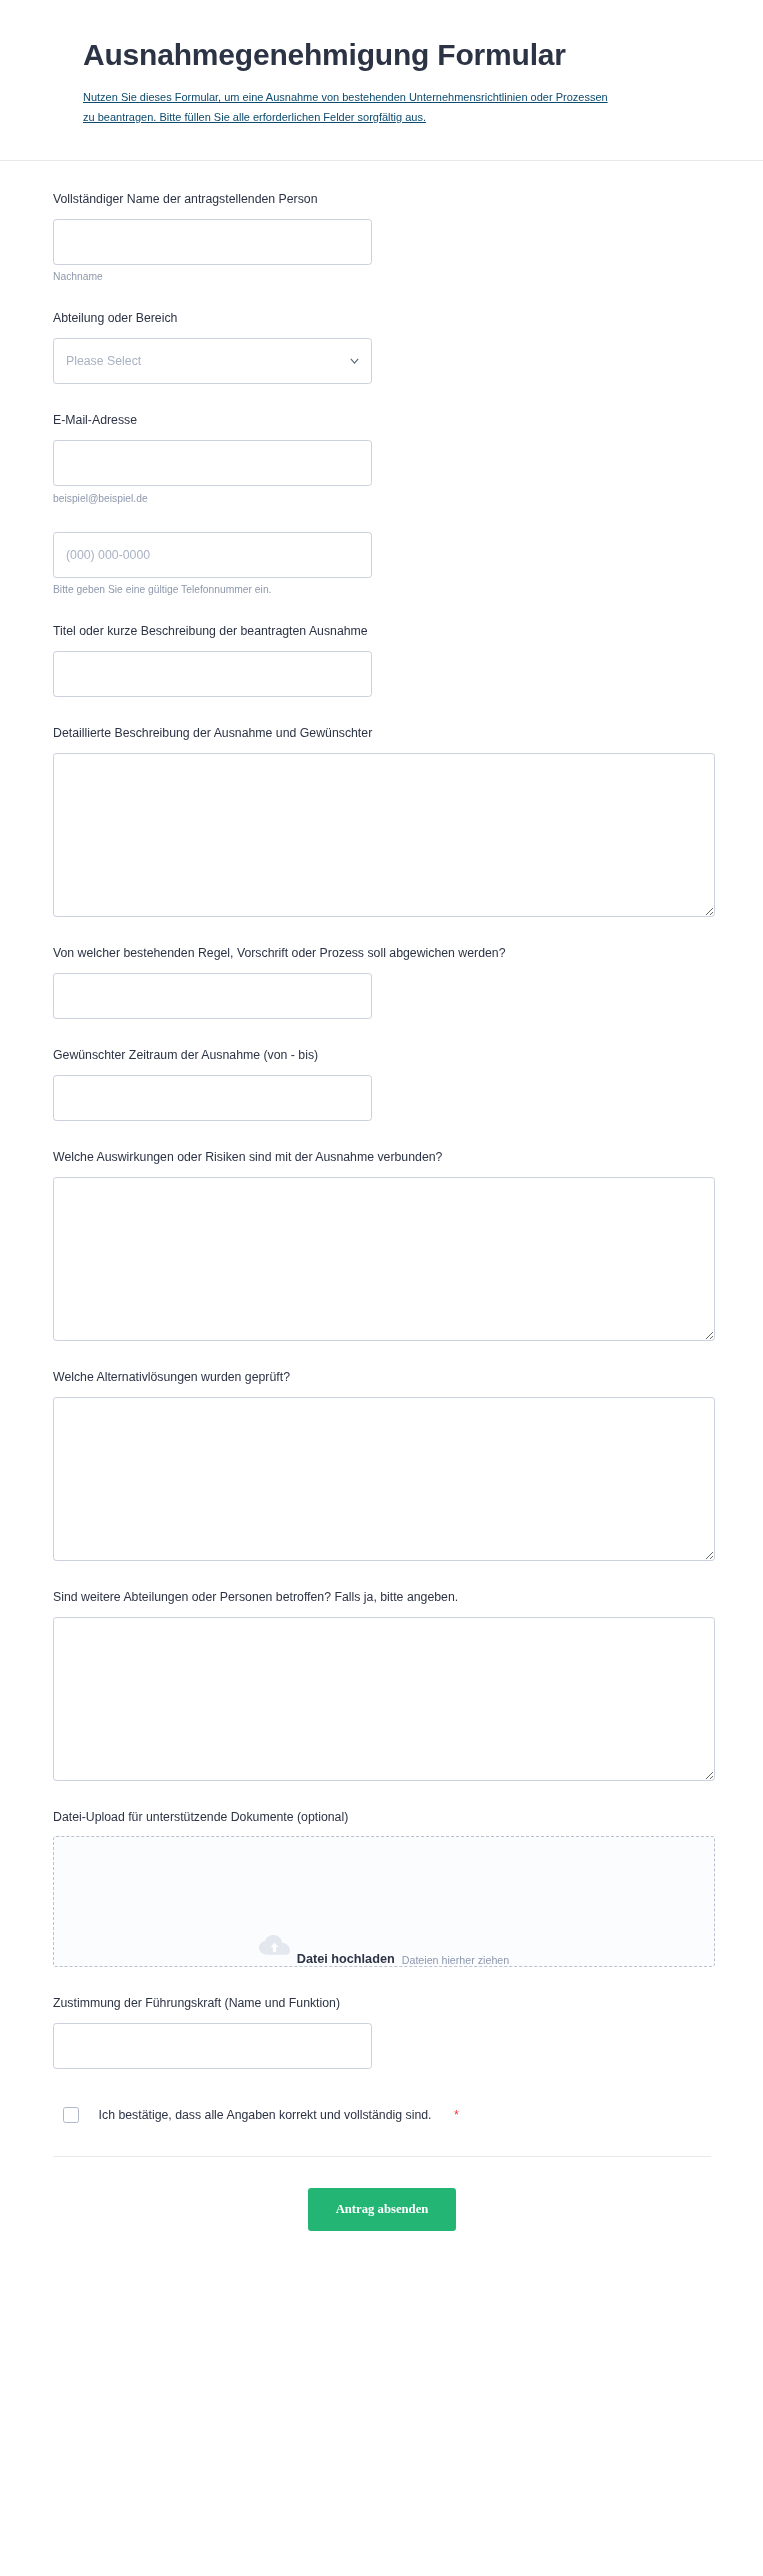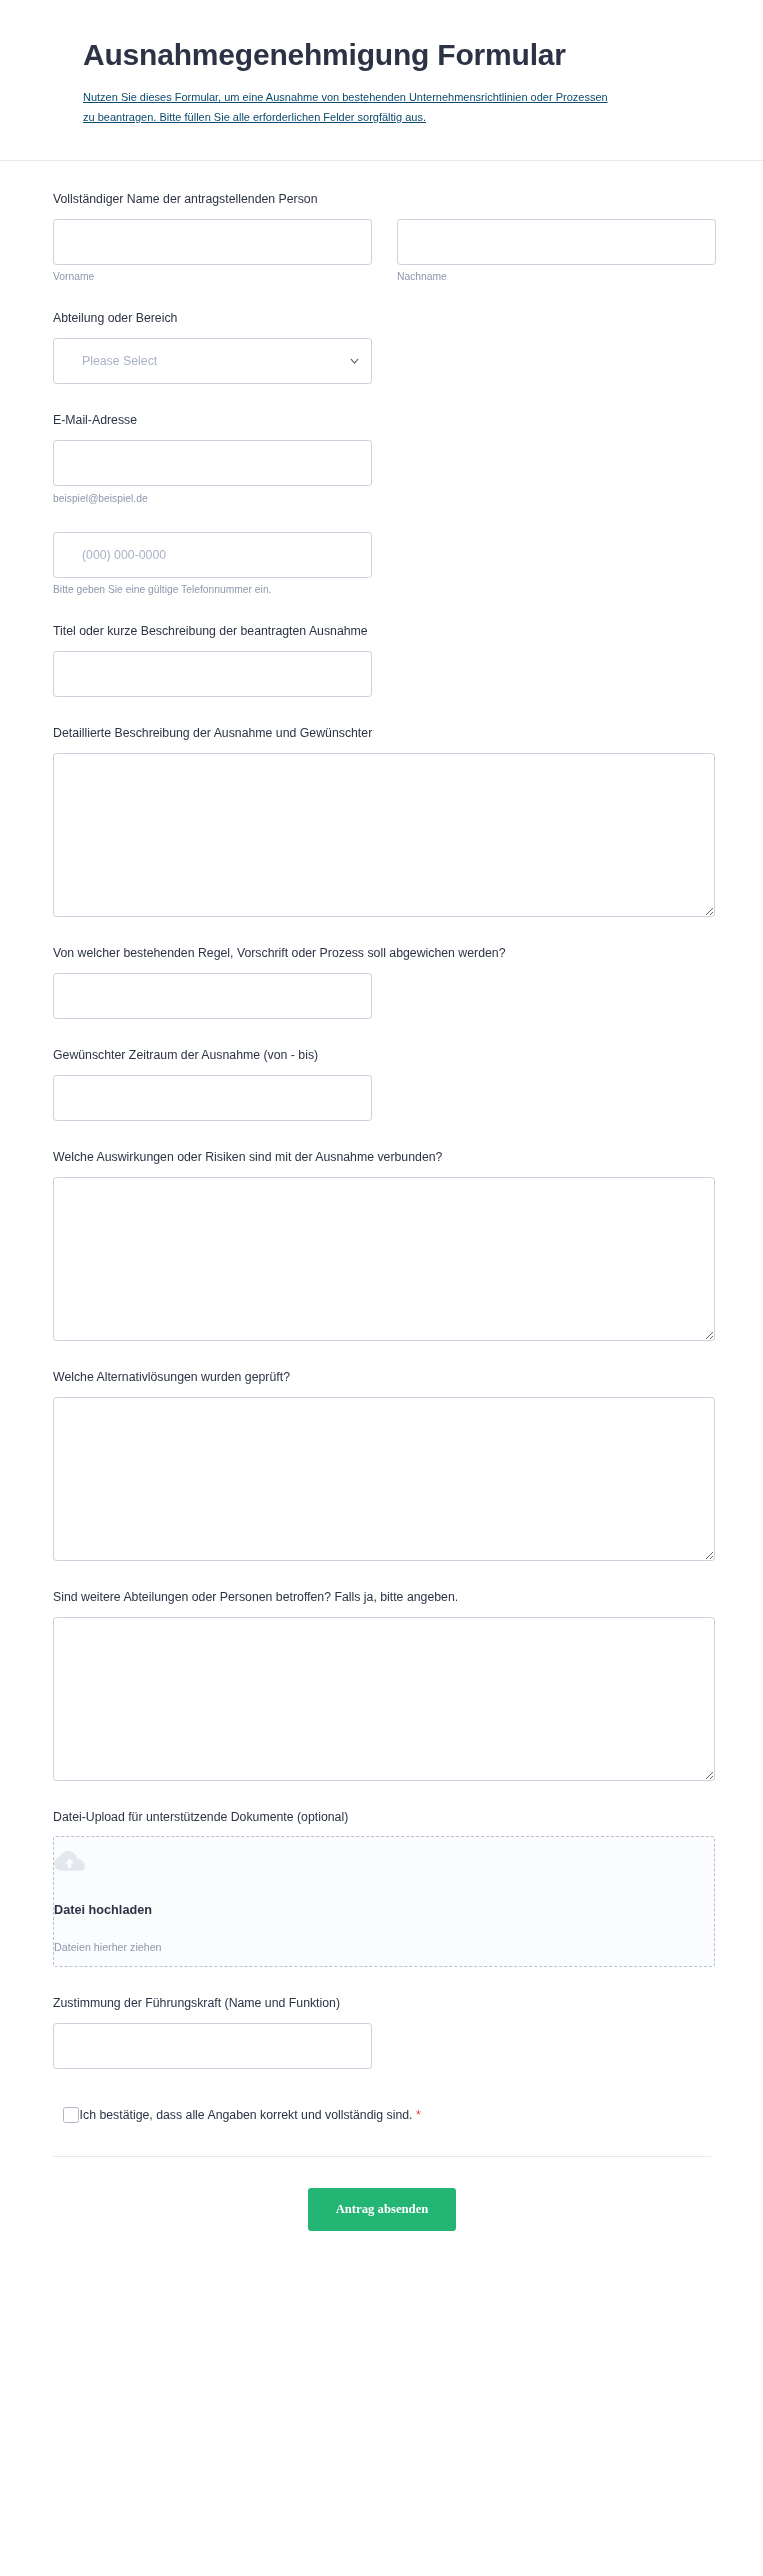"Vorname" div { html: <div> <input> <span>Vorname</span> </div> -> none }
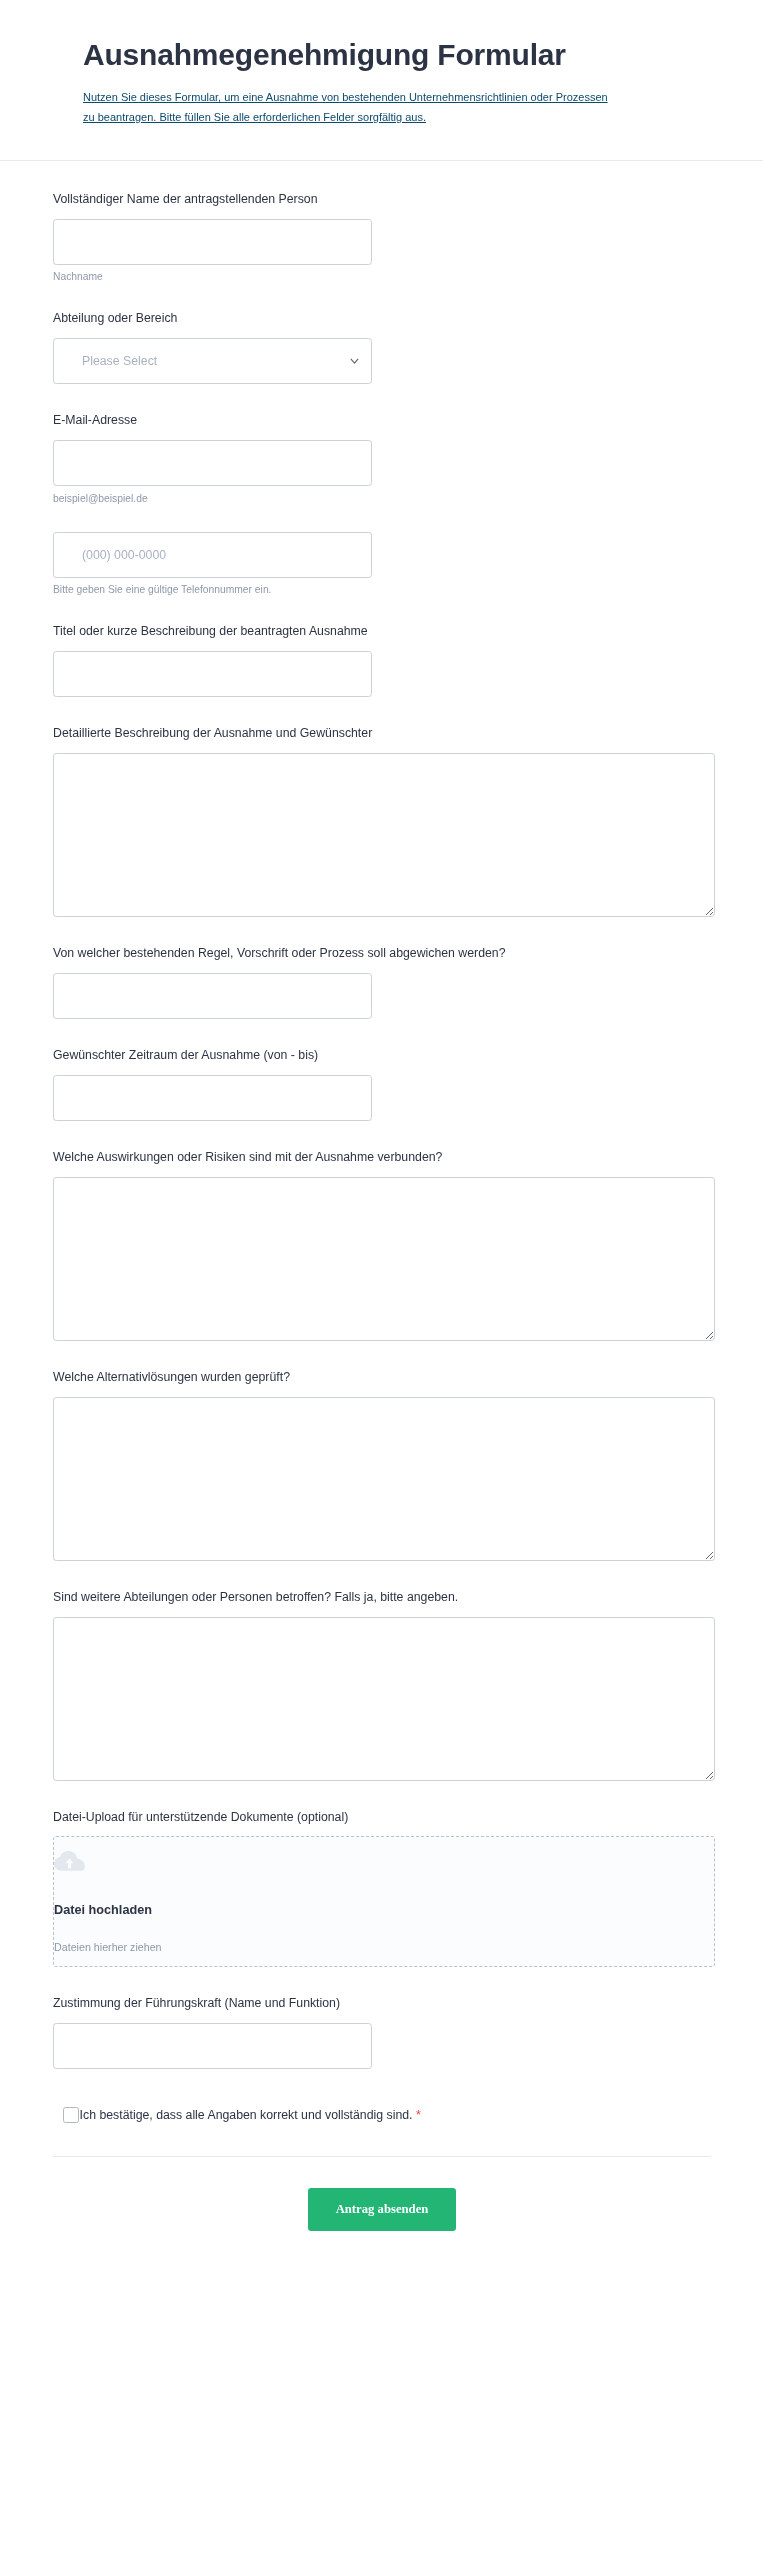"Please Select" .input-box { padding: 0 28px -> 0 12px }
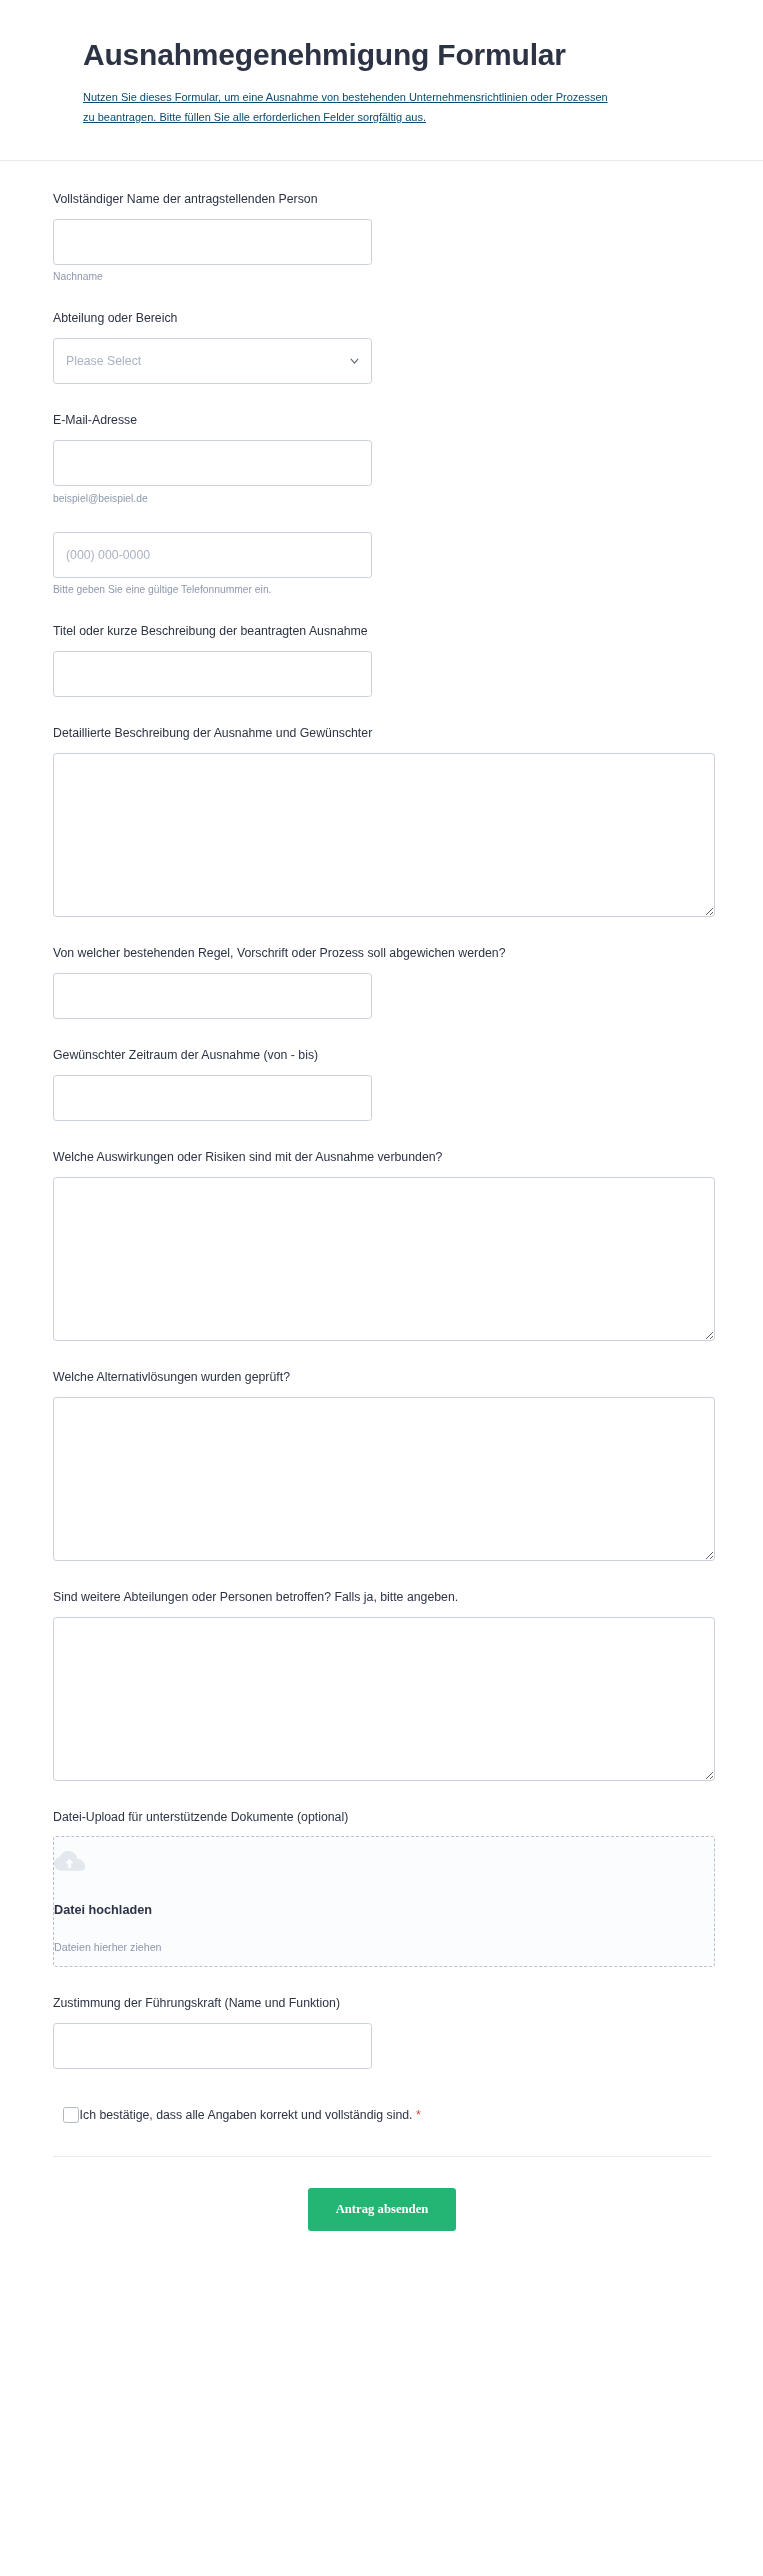"Datei hochladen" .upload-zone { align-items: flex-start -> flex-end; flex-direction: column -> none; gap: 20px -> 7px }
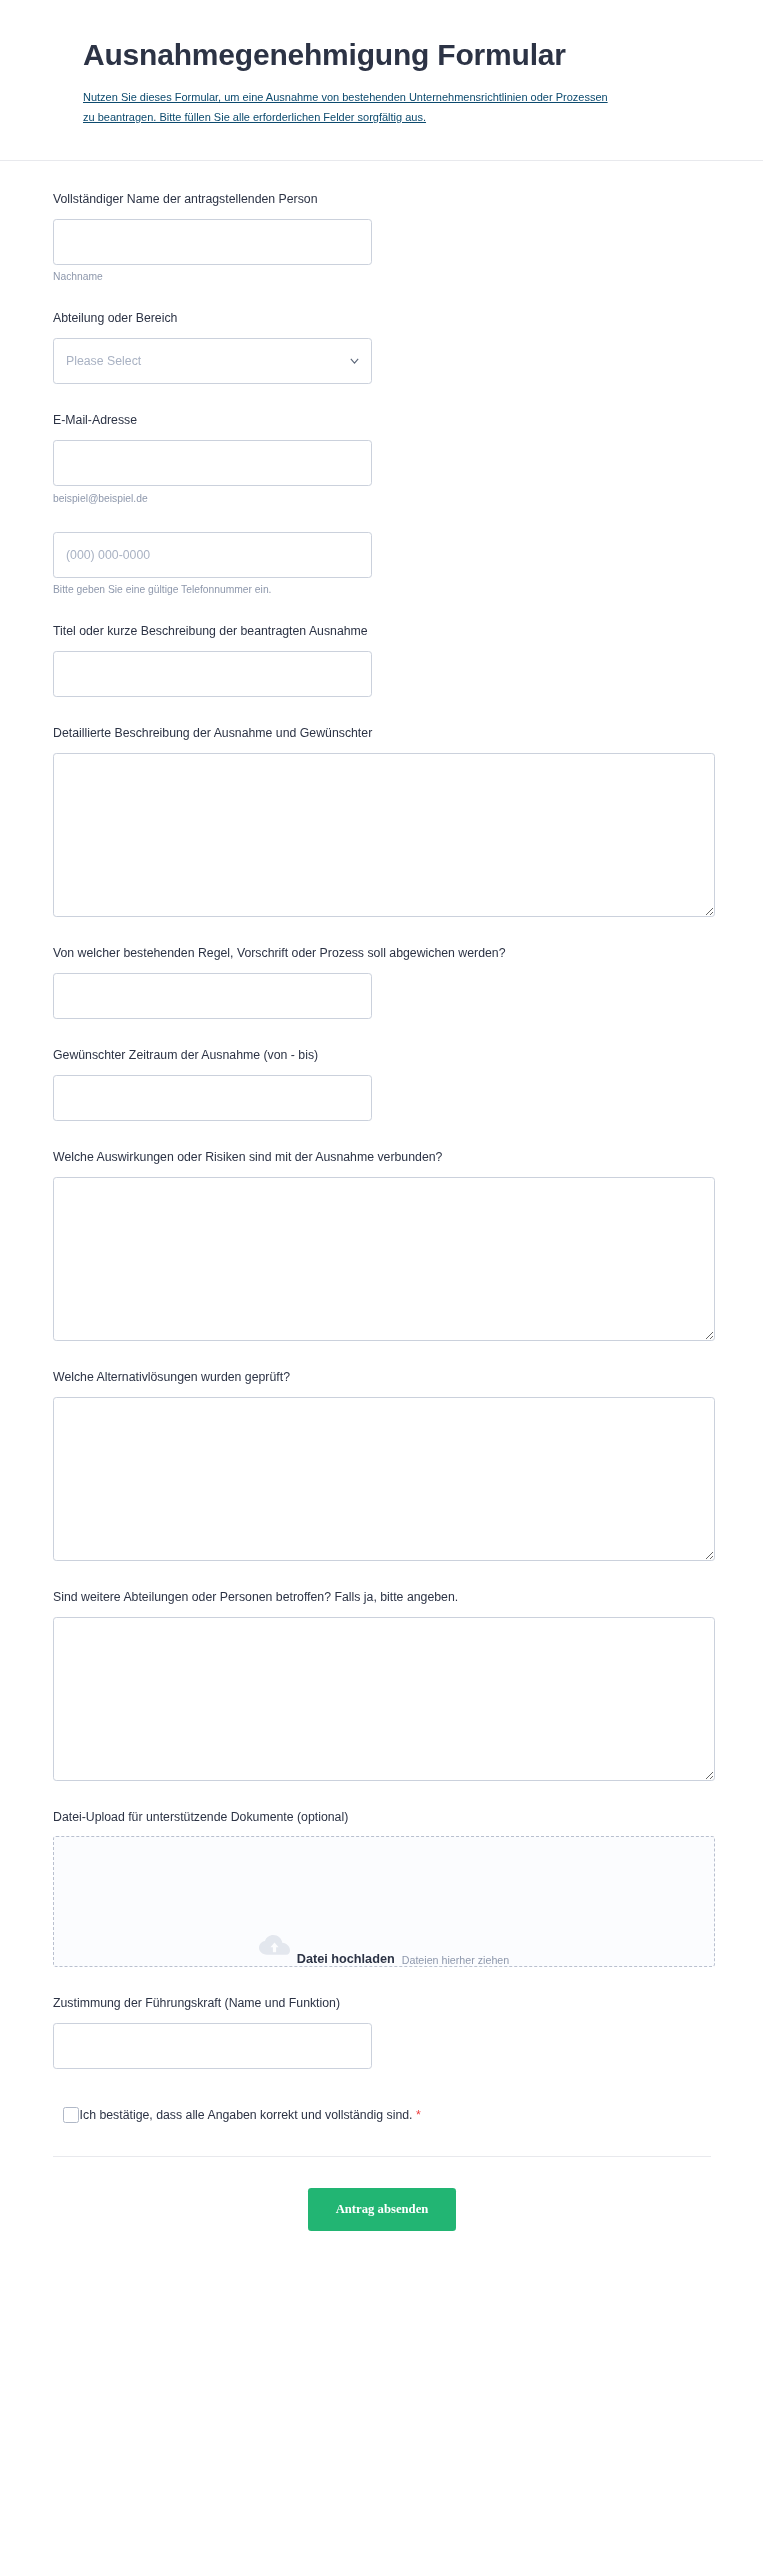"Ich bestätige, dass alle Angaben" .checkbox-row { gap: 1px -> 20px }
